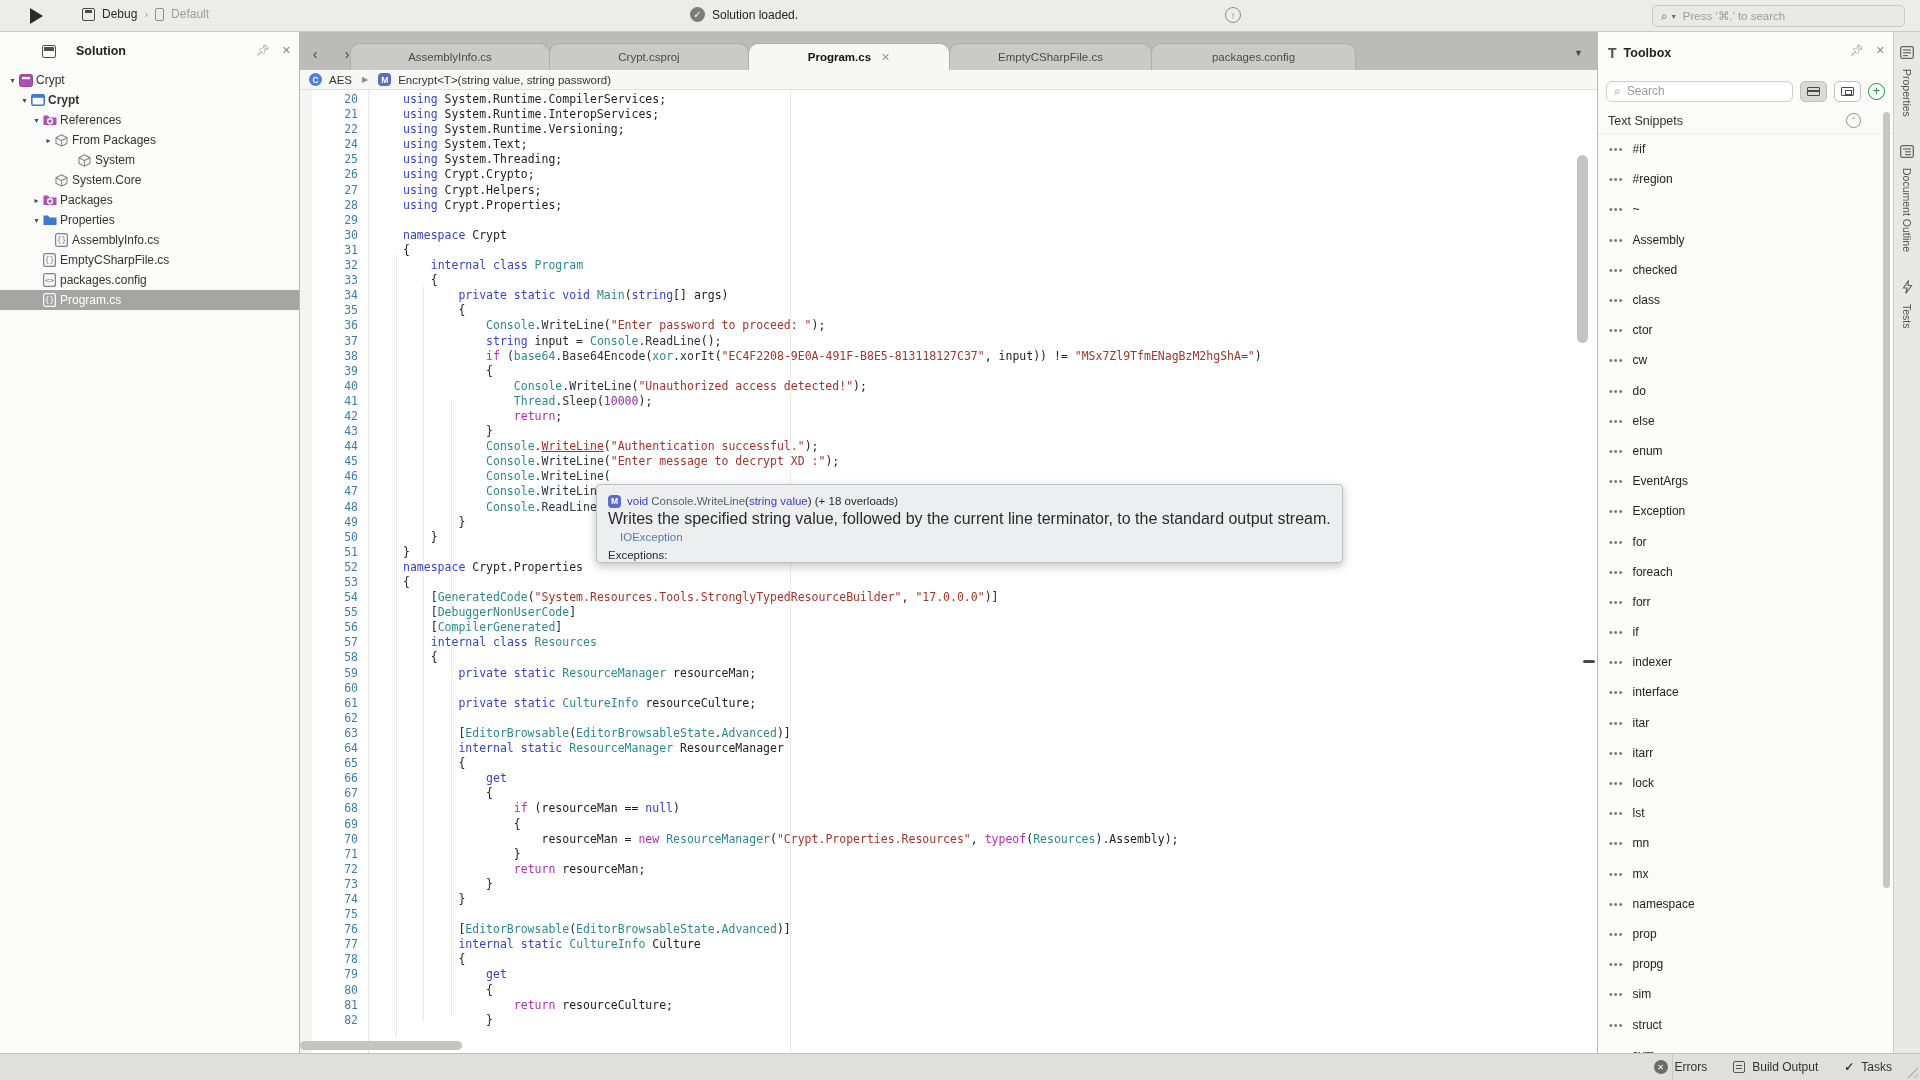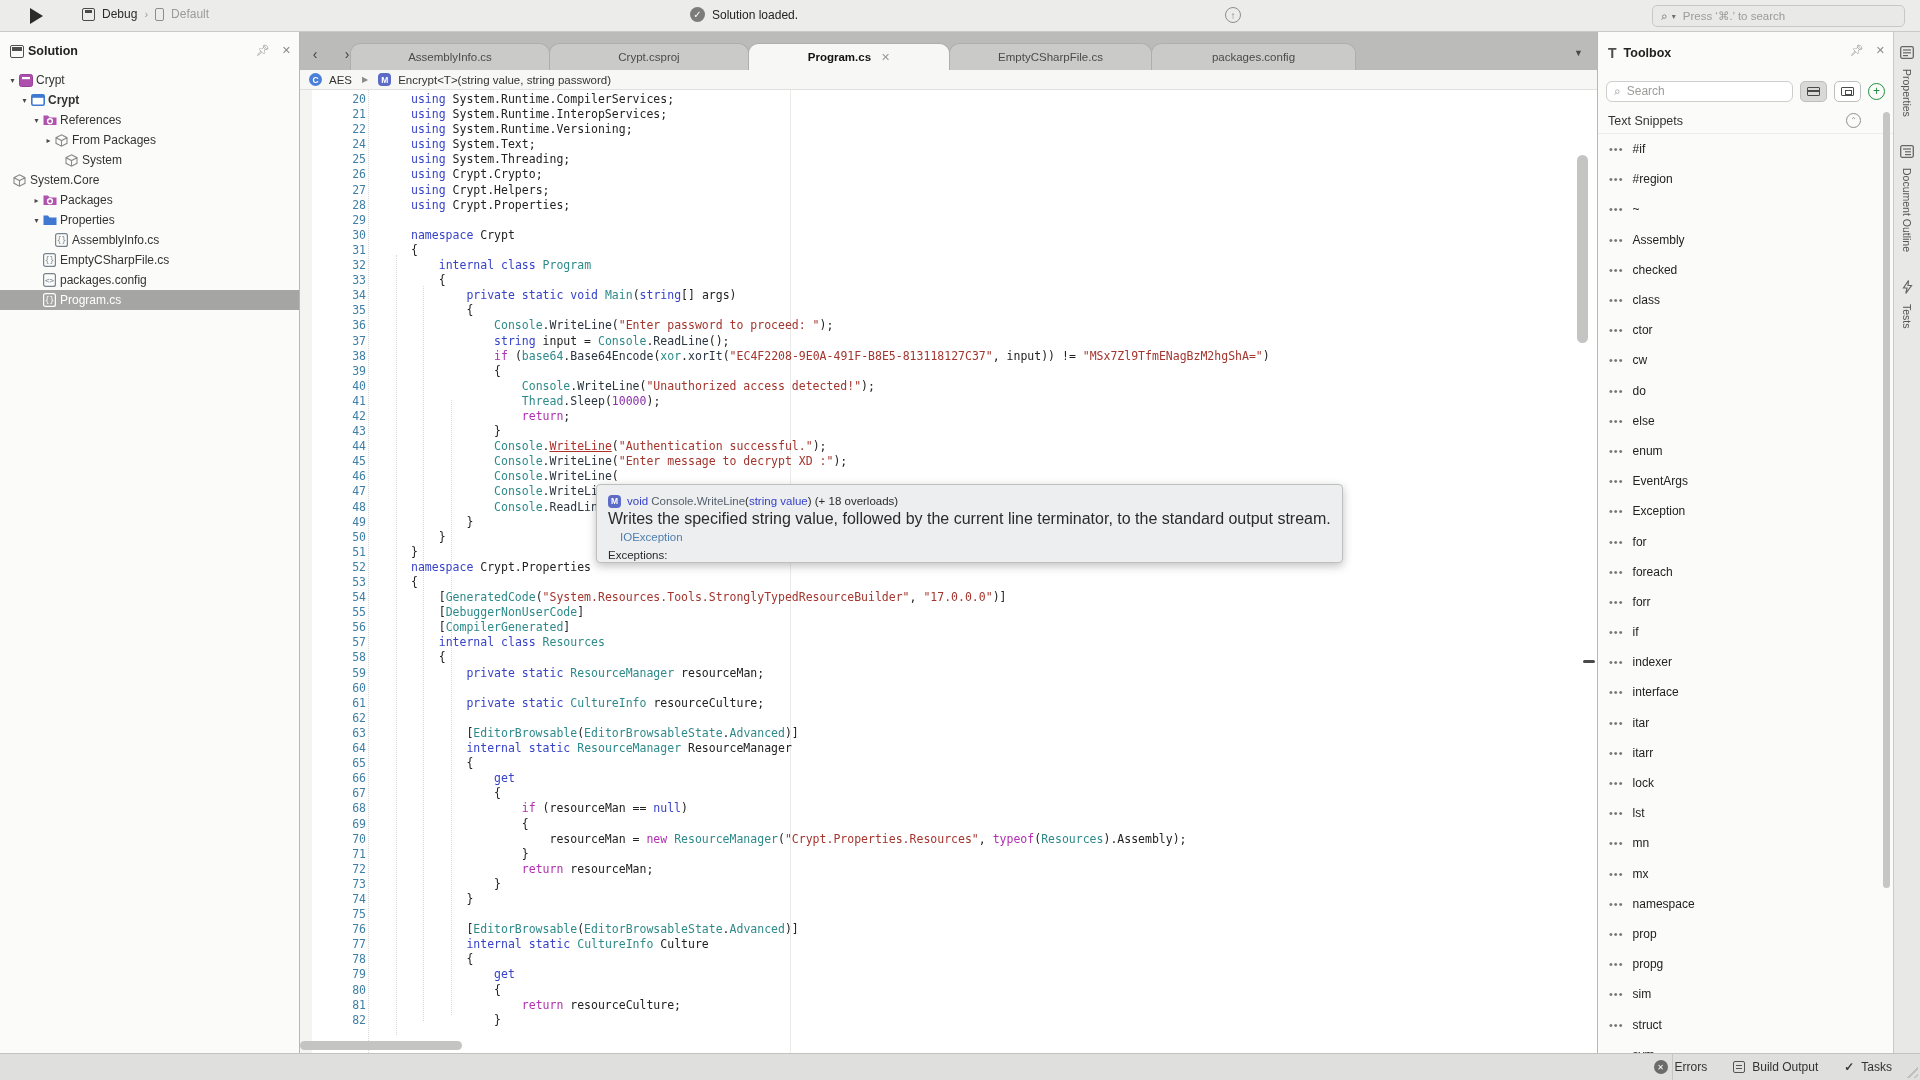"Solution" .pad-header { gap: 4px -> 20px; margin-left: none -> 32px }
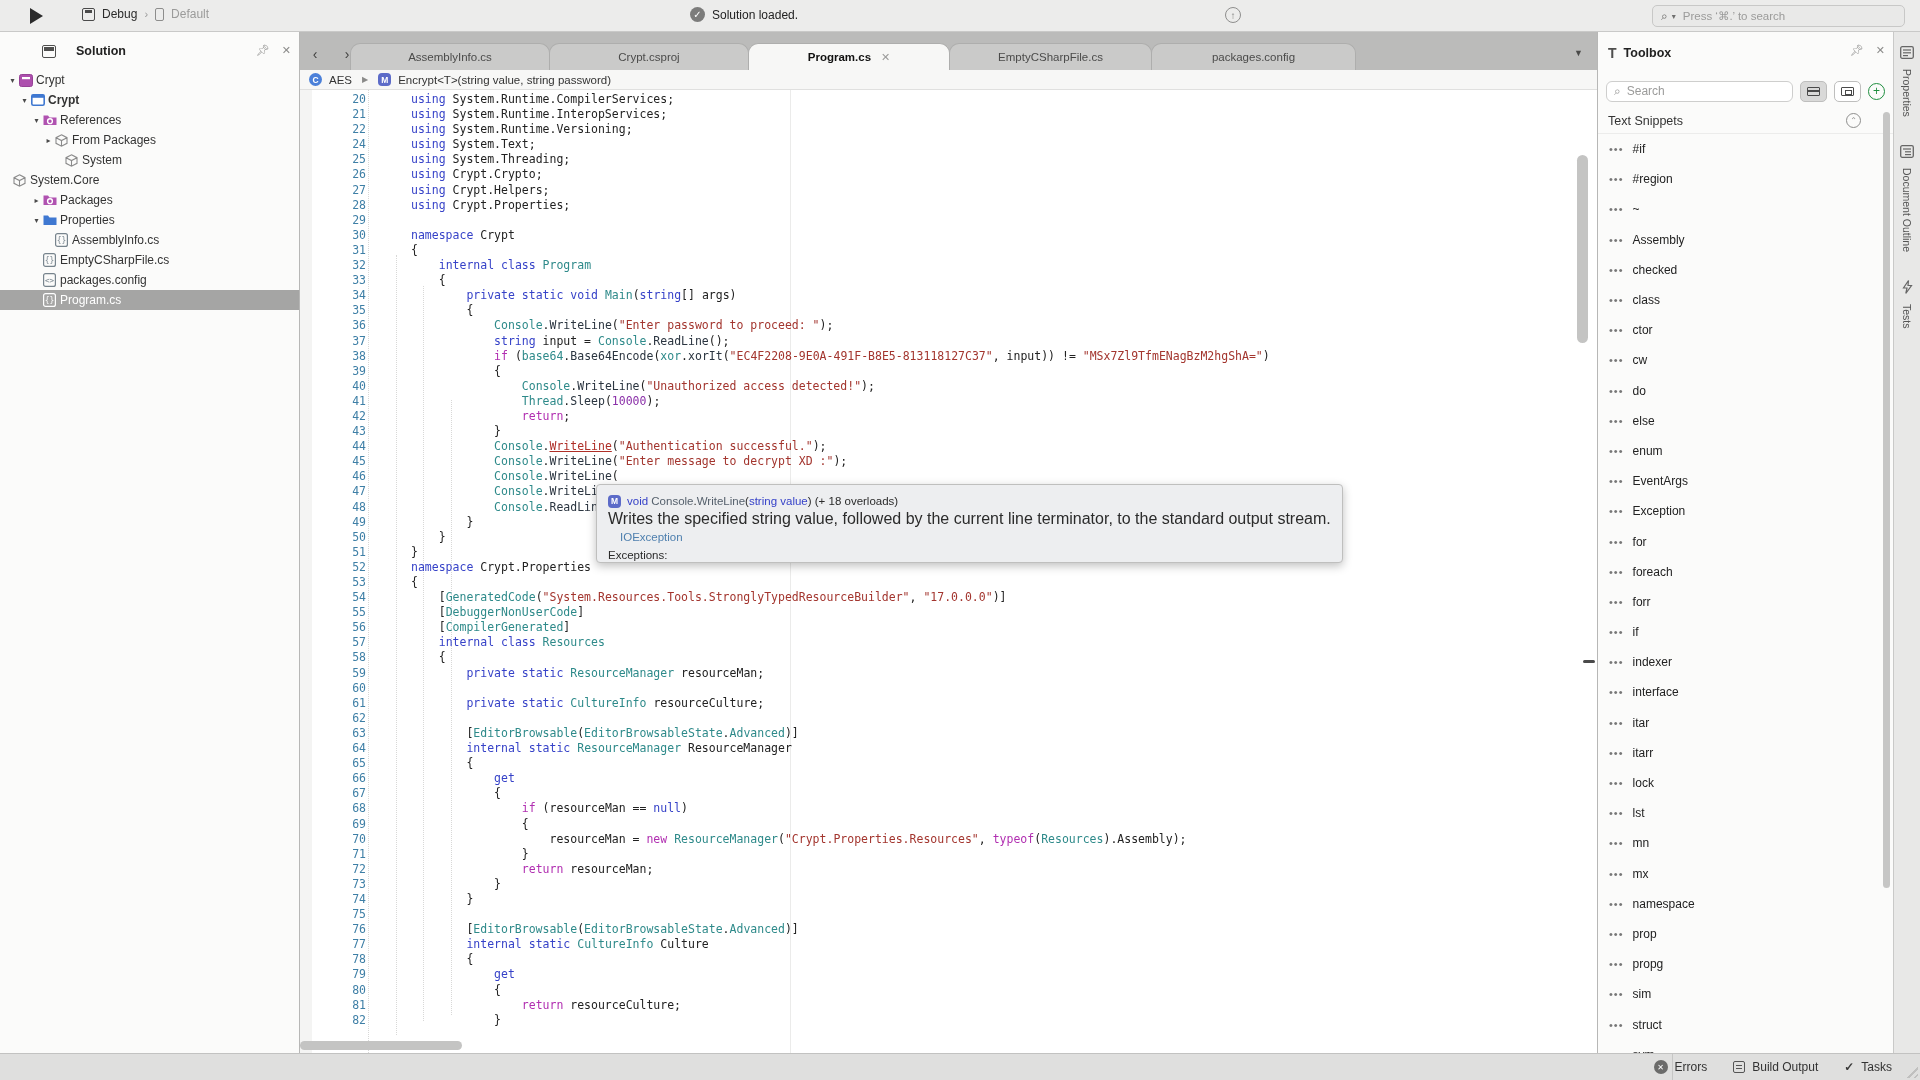"20 using" .lines { left: 16px -> 8px }
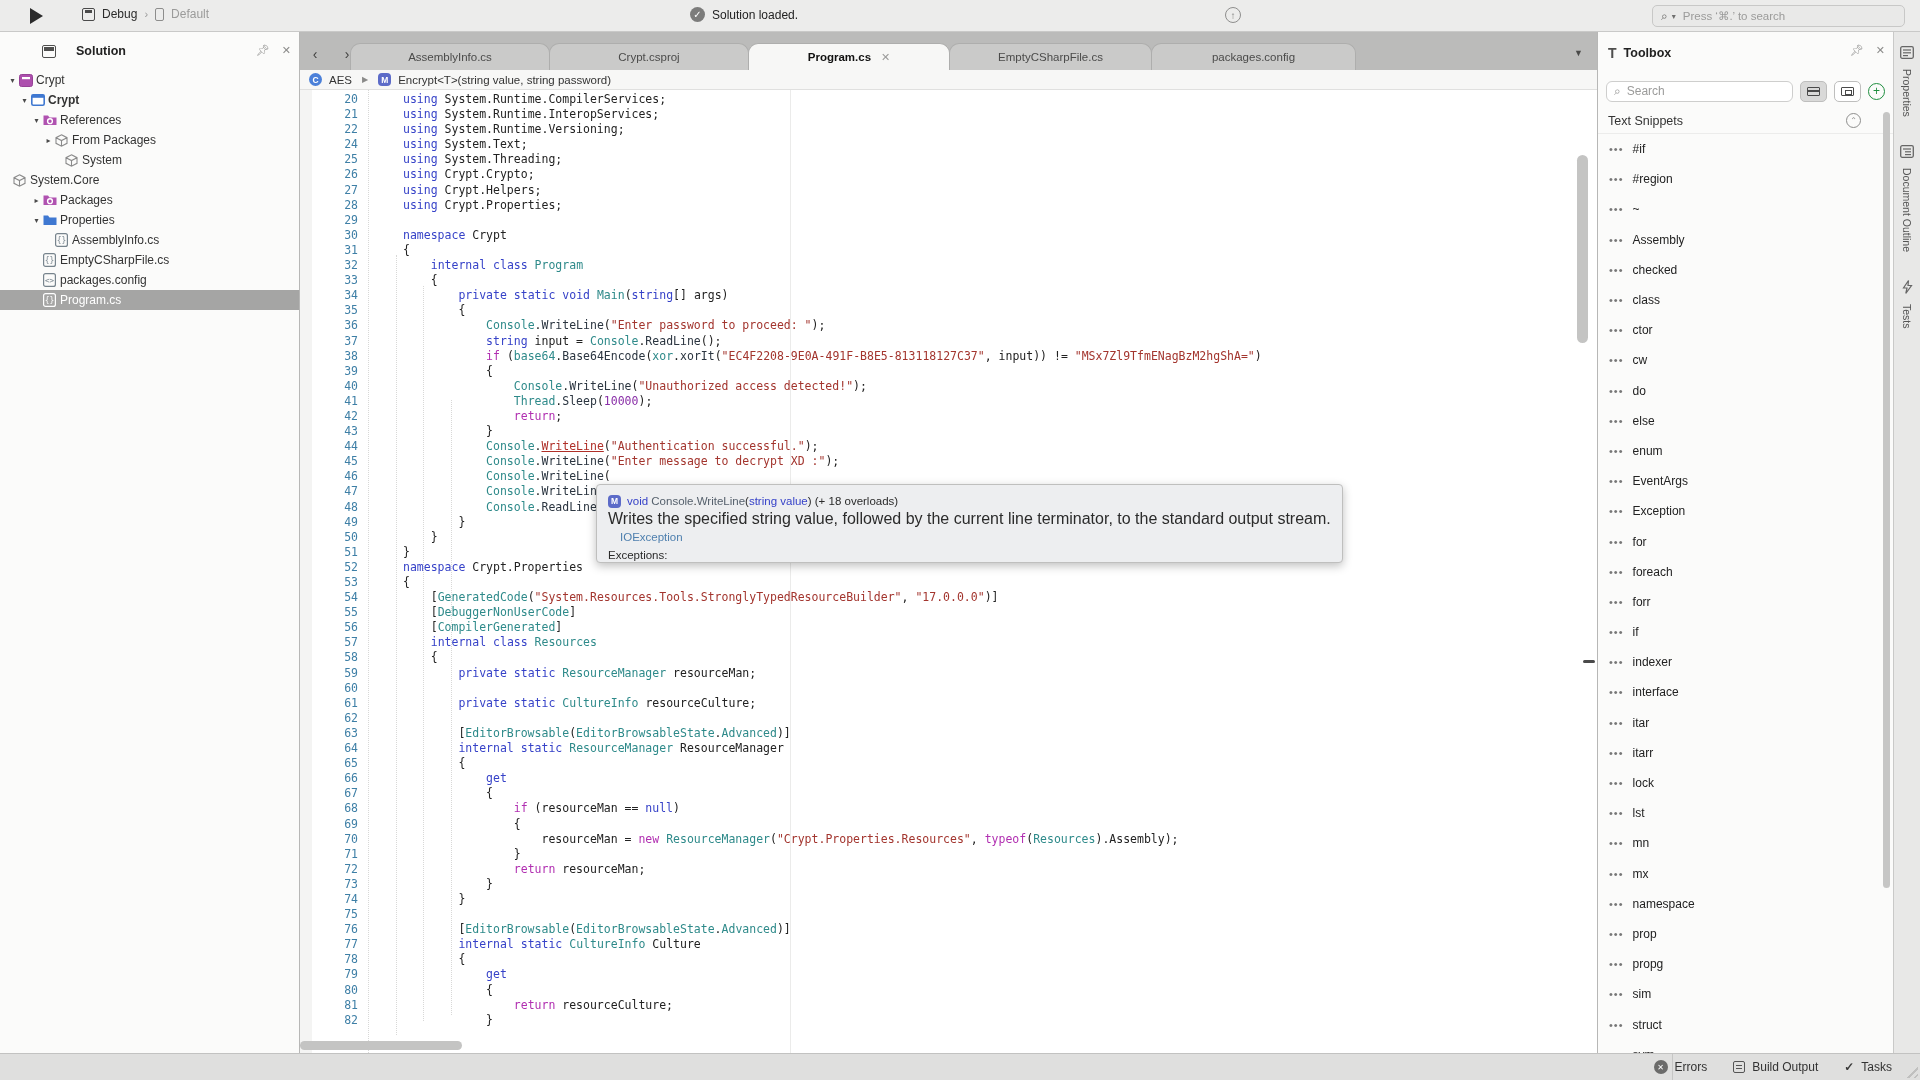"System" div.trow { padding-left: 52px -> 65px }
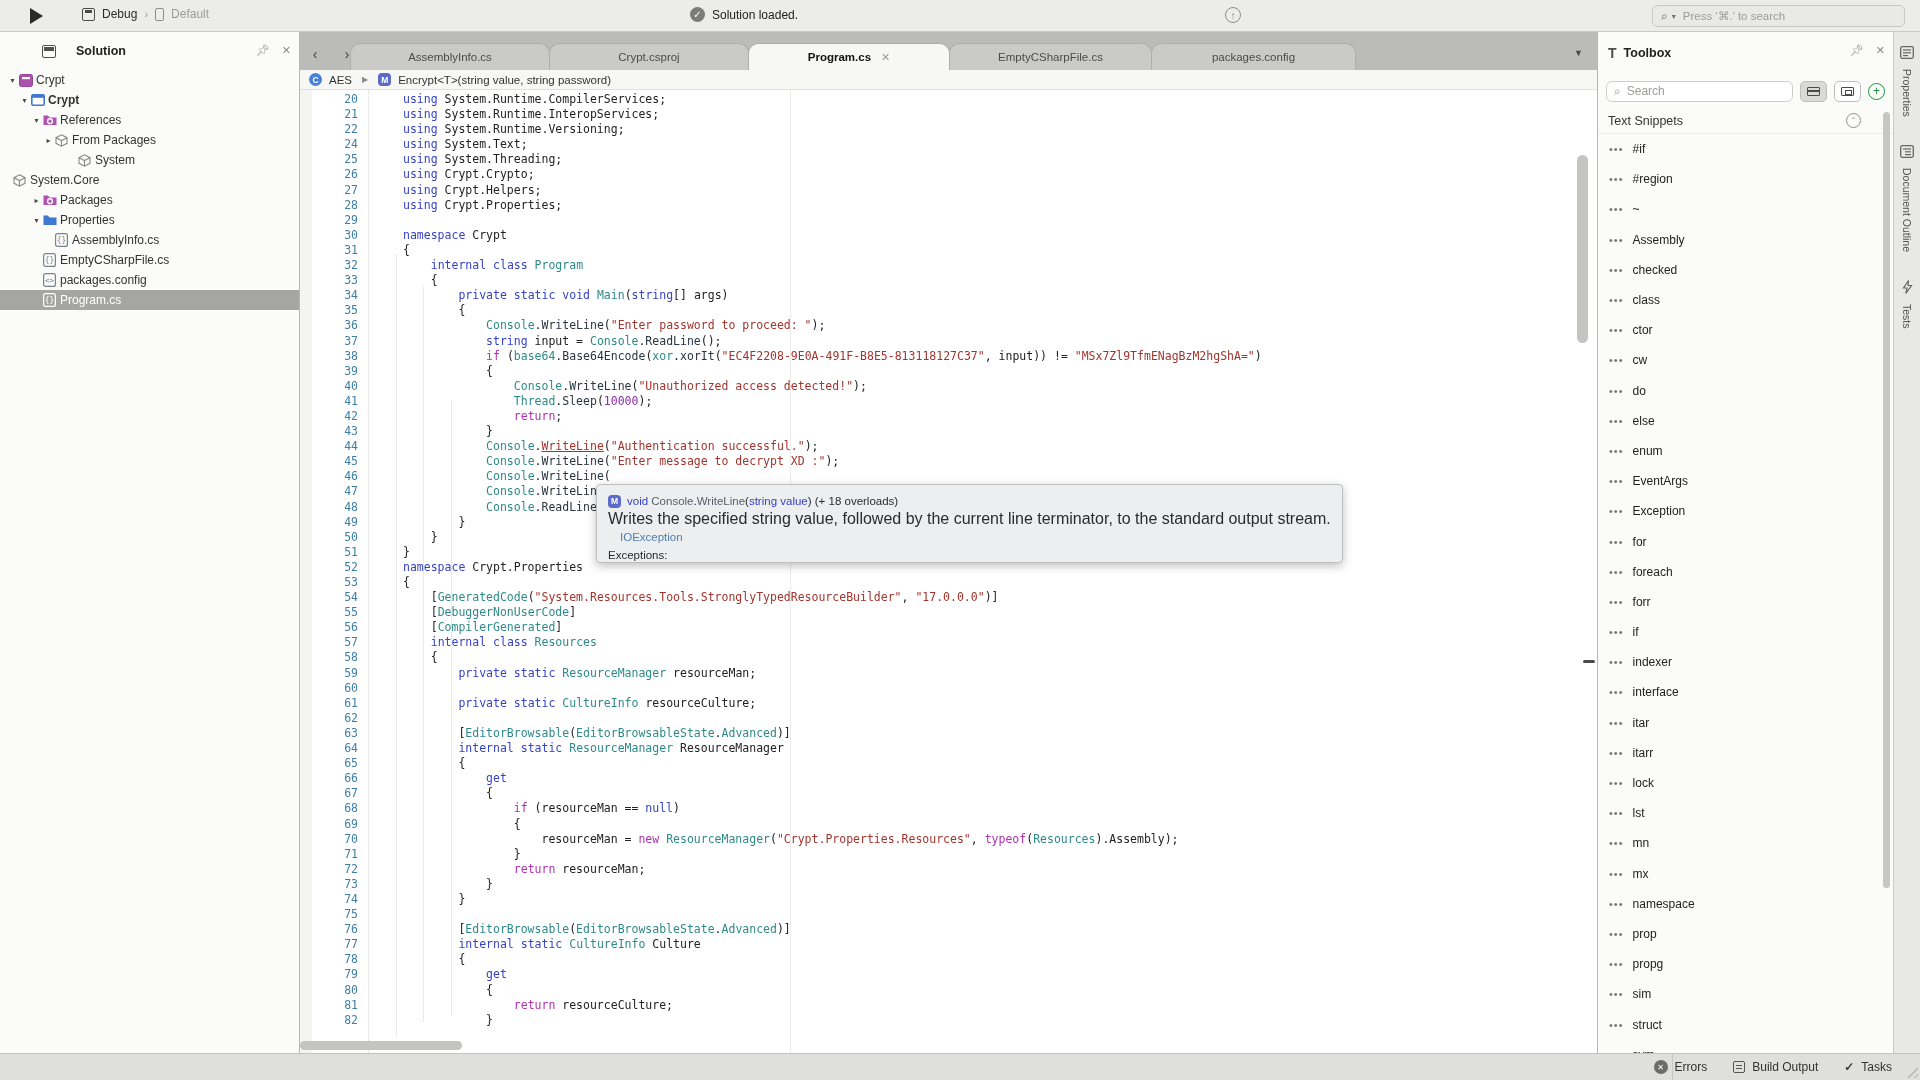"System.Core" div.trow { padding-left: none -> 42px }
